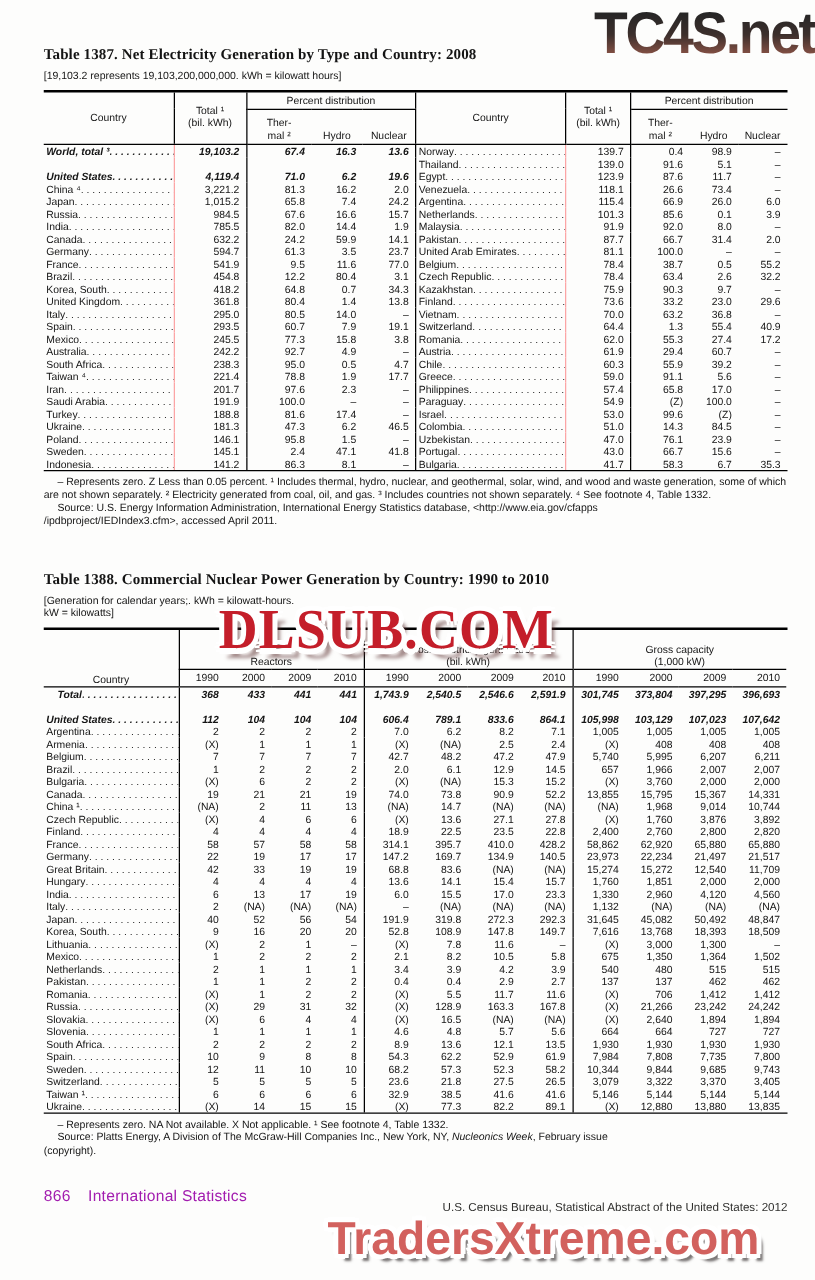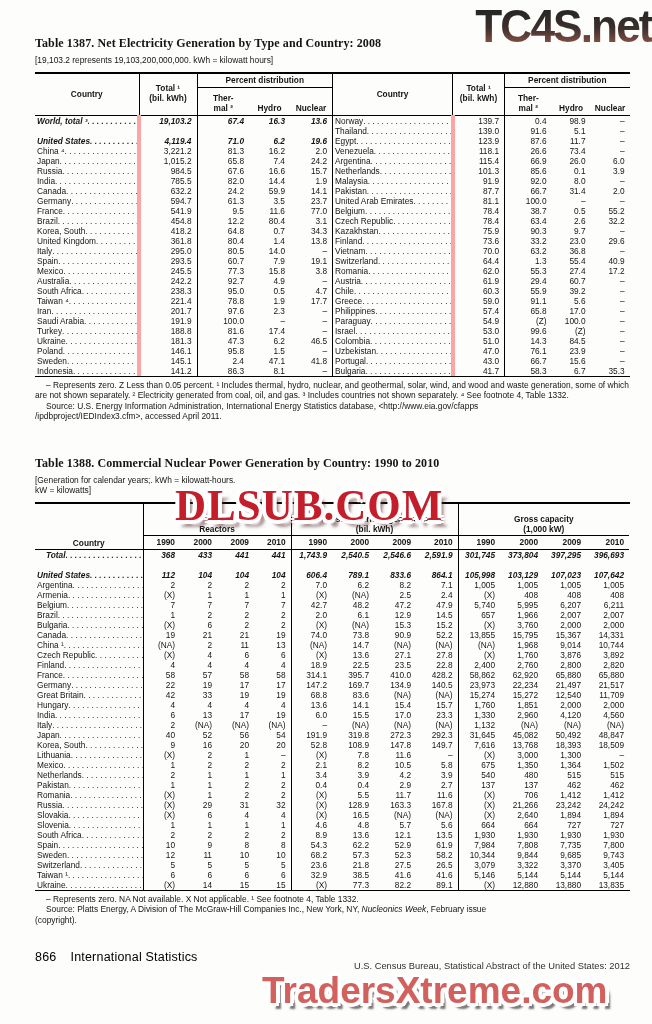"Percent distribution" th { font-weight: bold -> normal }
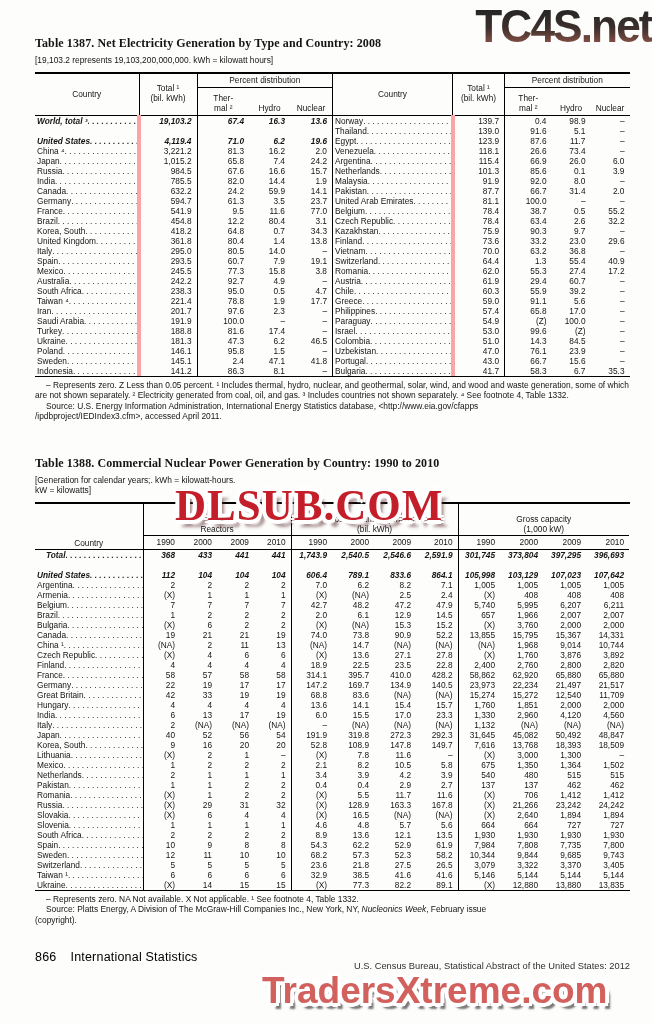"19,103.2" .t87 td:nth-child(2) { border-left: 4px solid #fca5a5 -> 1px solid #fca5a5 }
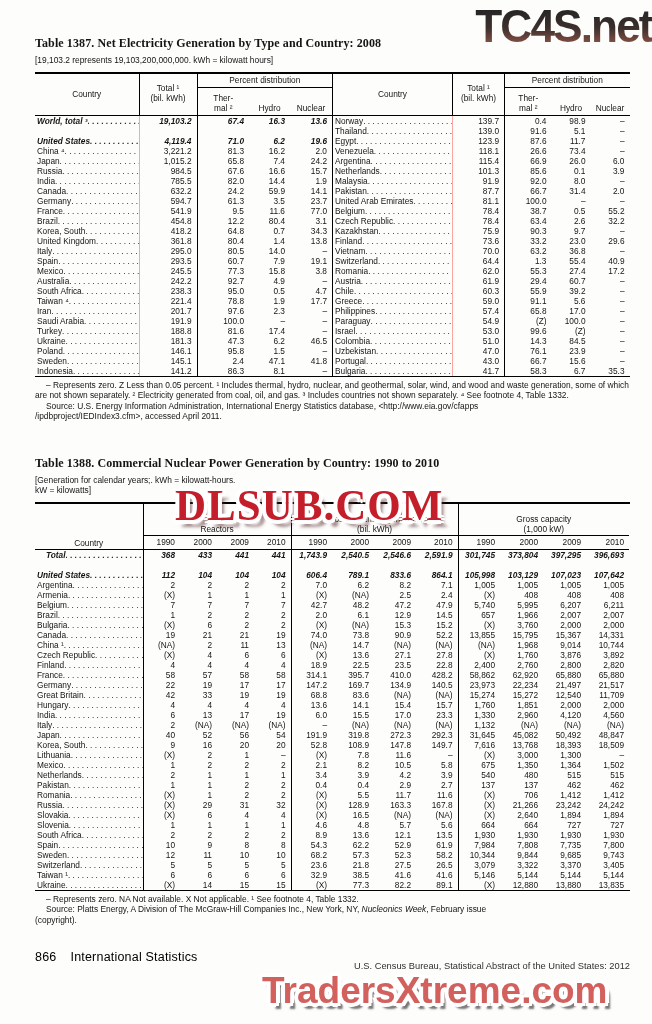"866 International Statistics" .pf-left { color: #000000 -> #a21caf }
